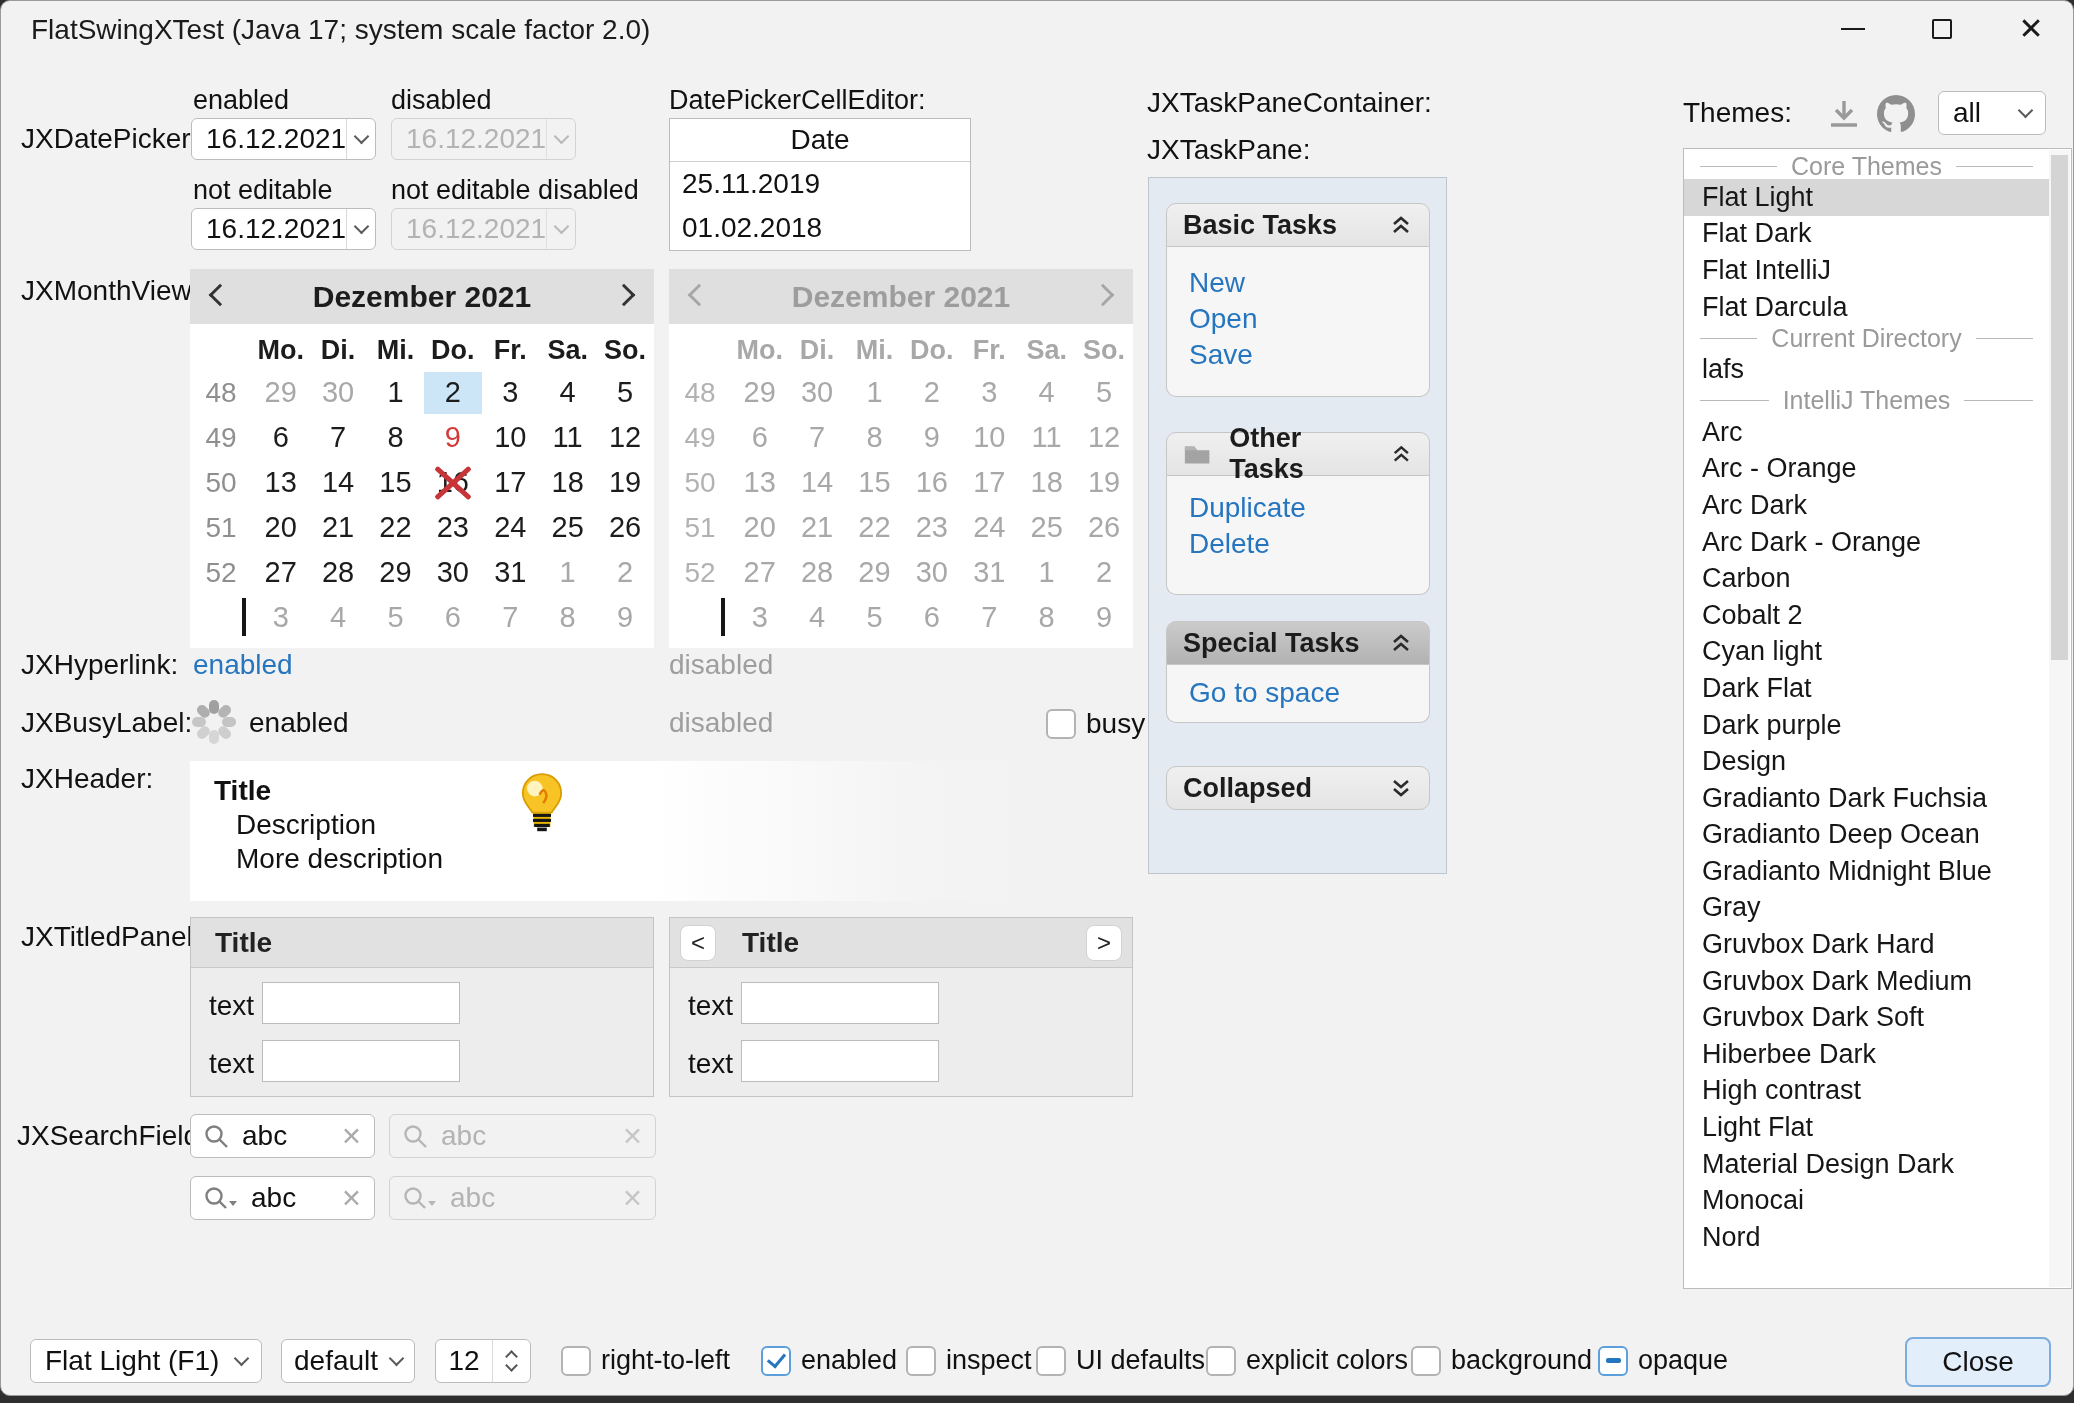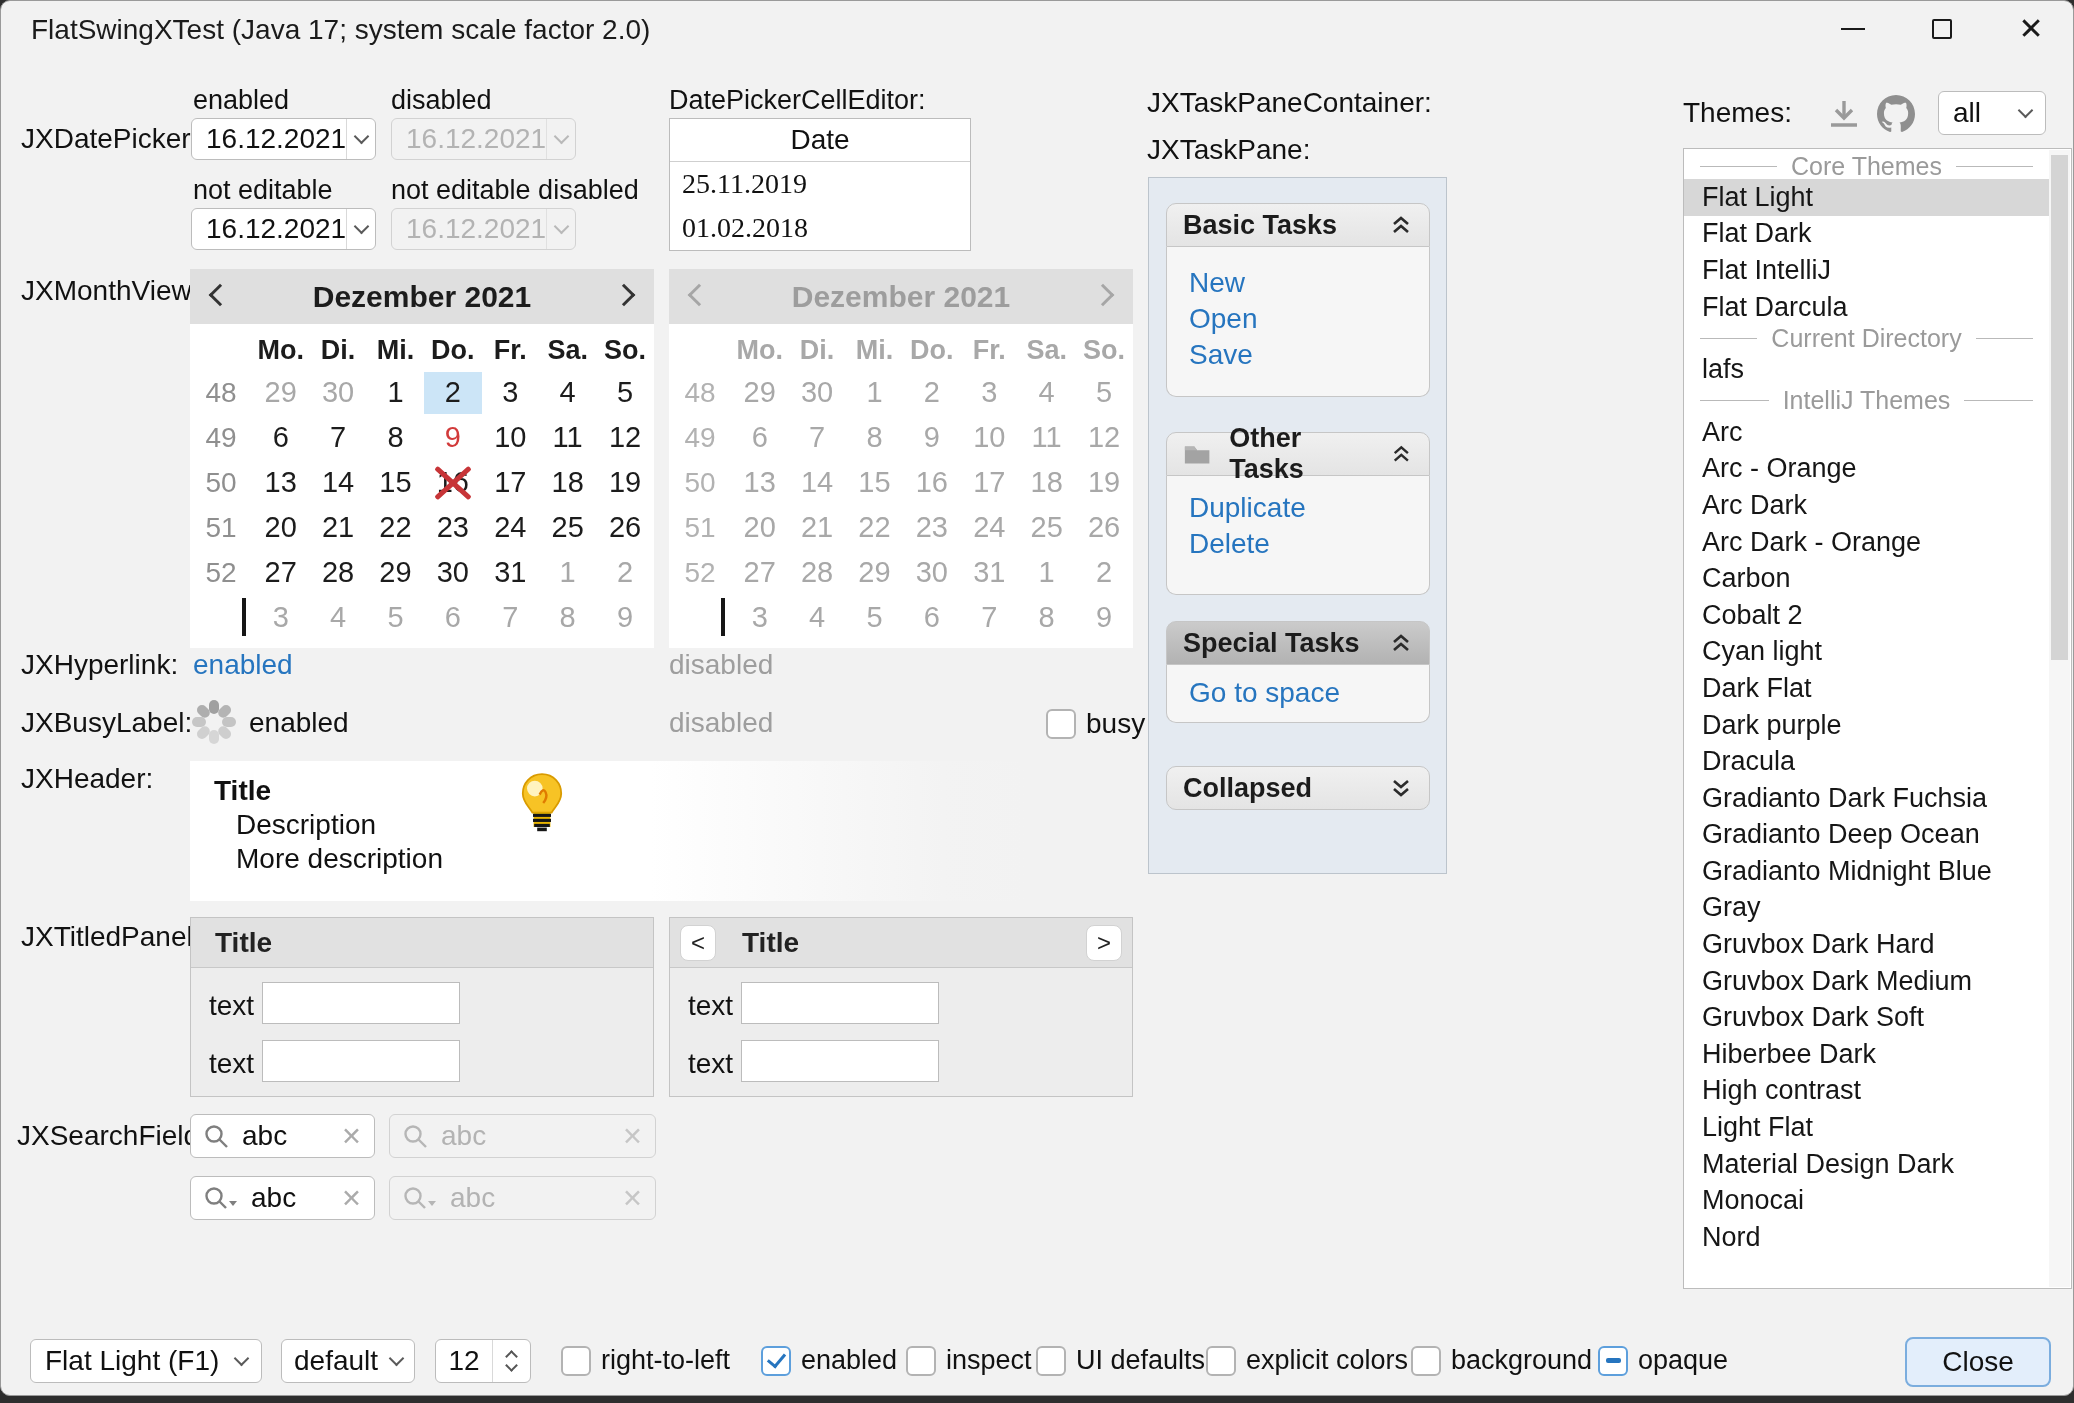"25.11.2019" .tbl .row { font-family: Liberation Serif, serif -> none }
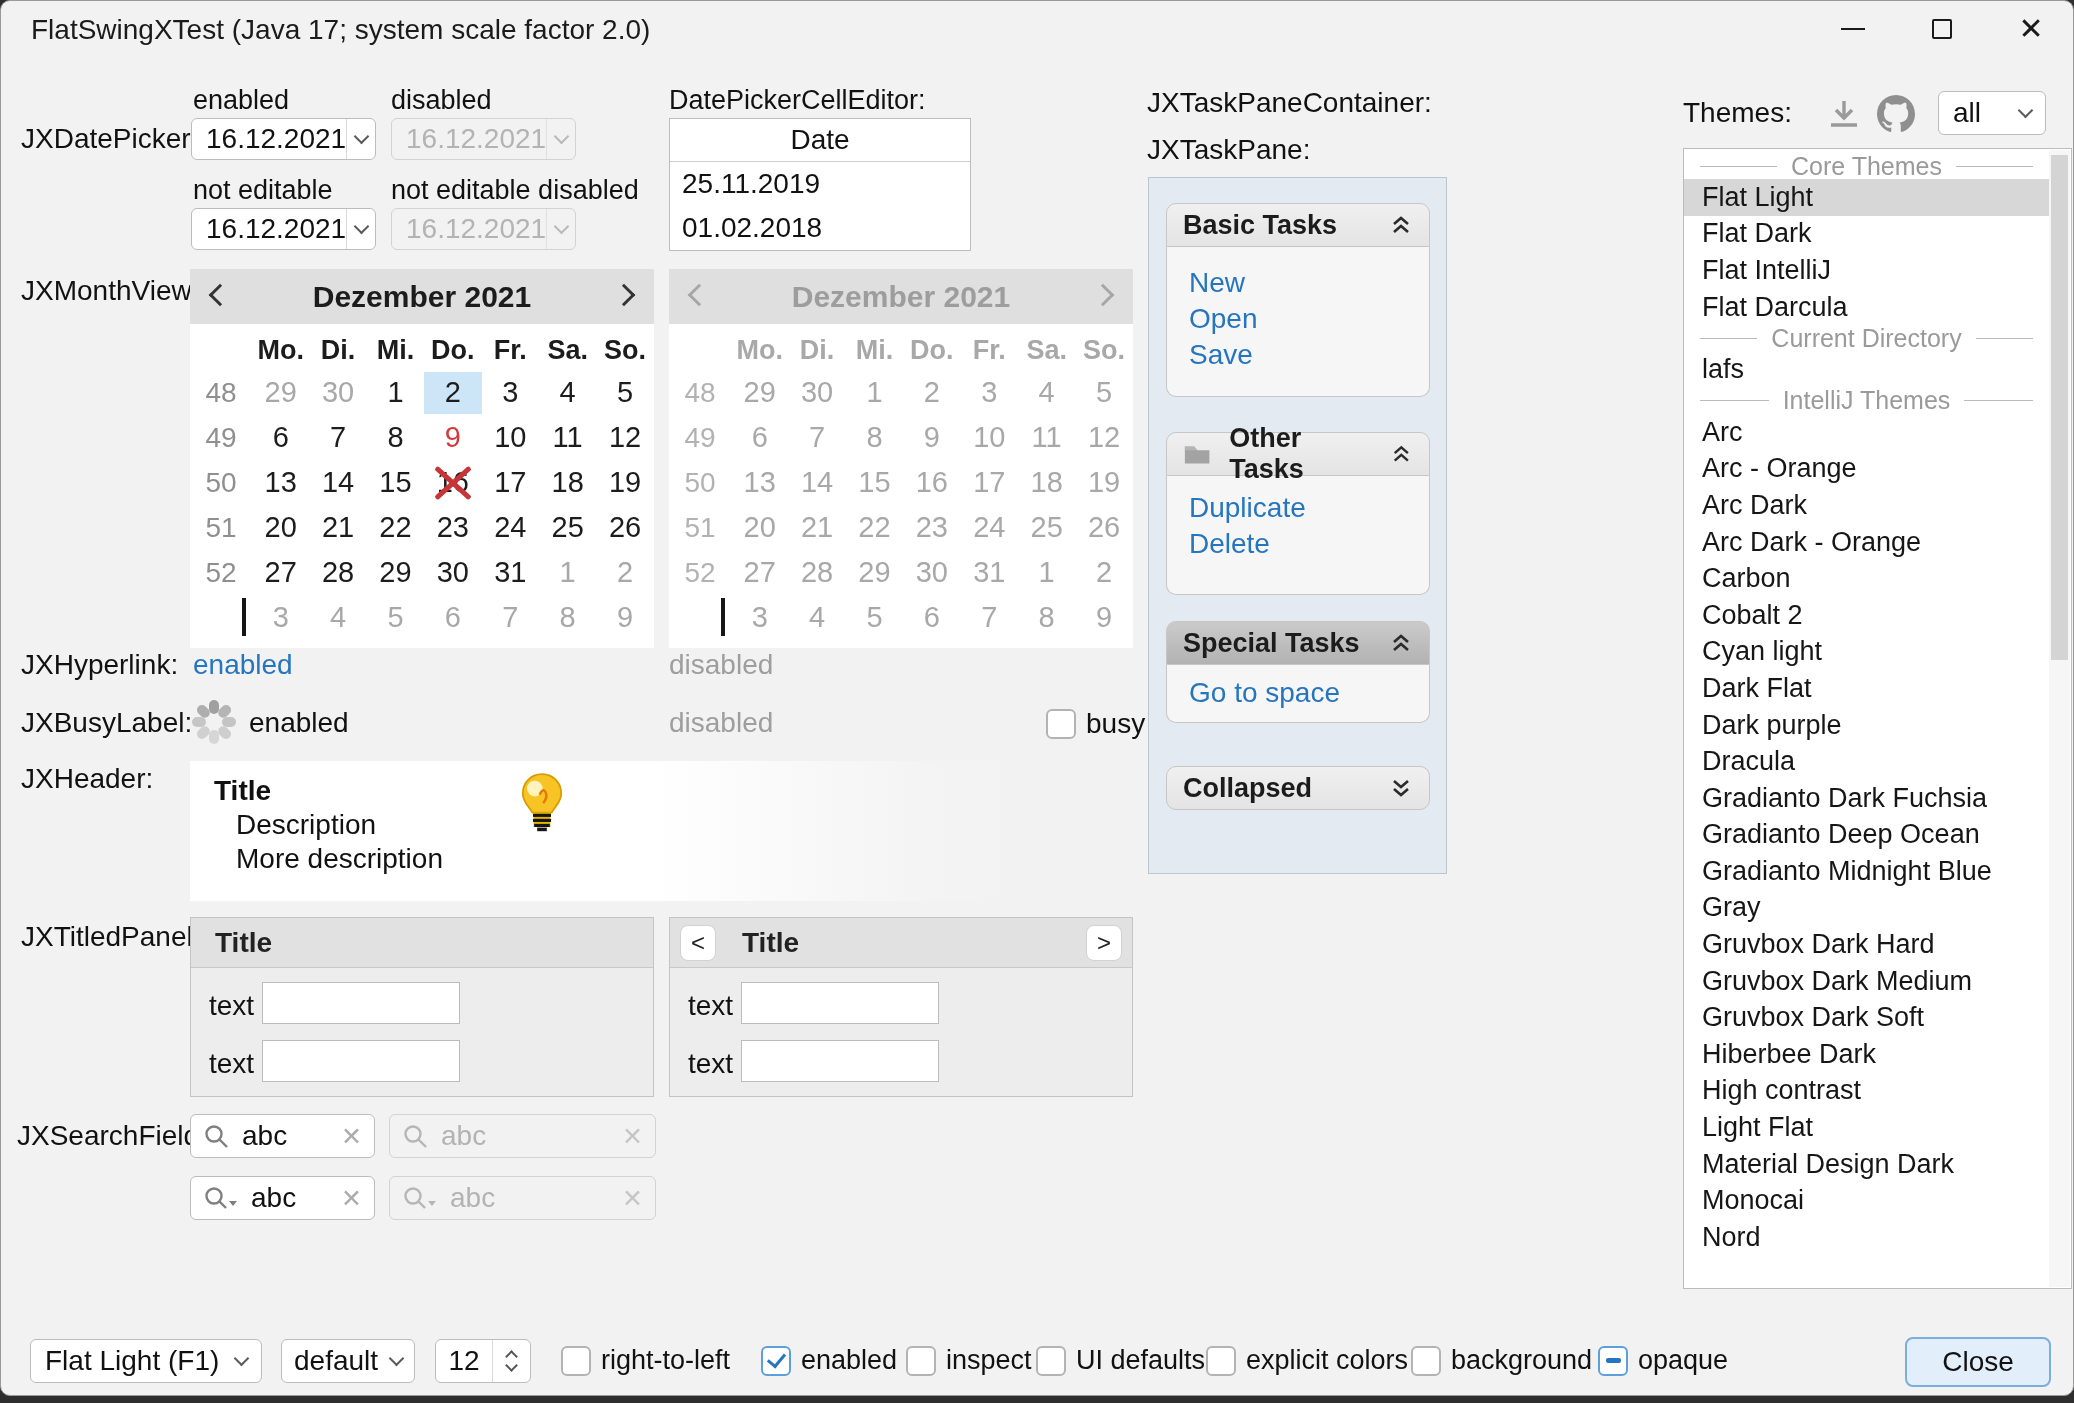"Dracula" div.titem { text: Dracula -> Design }
